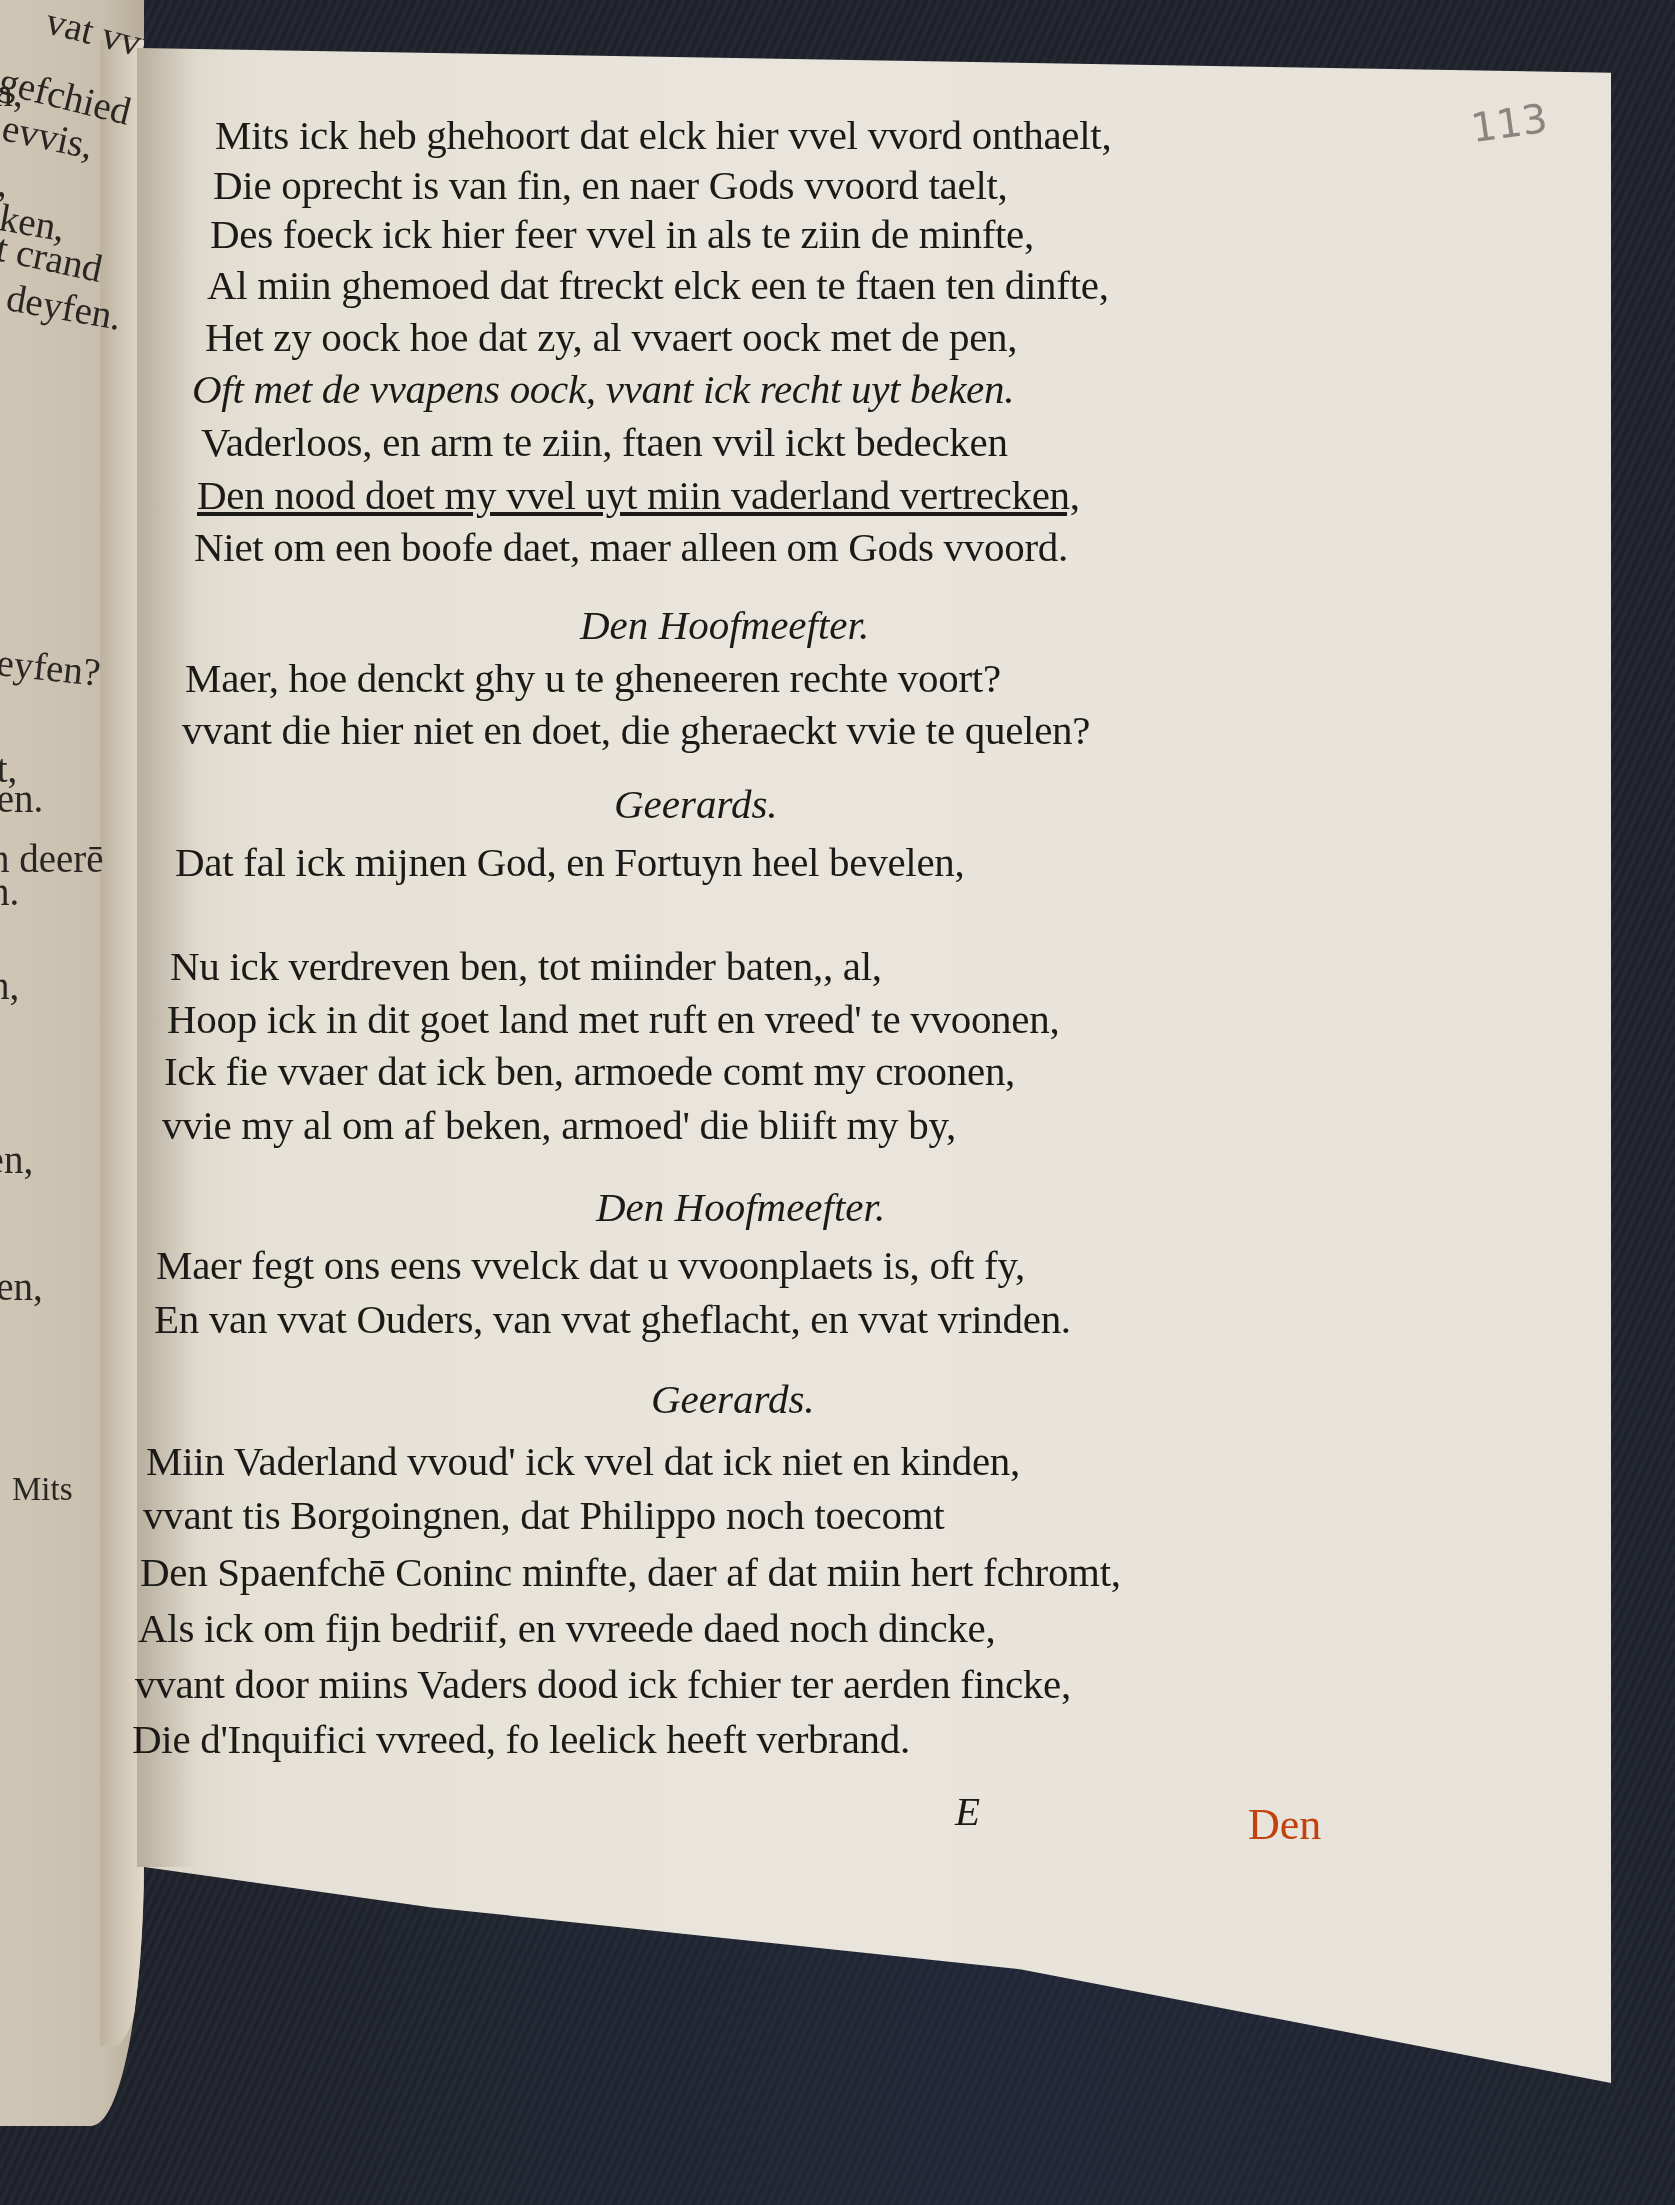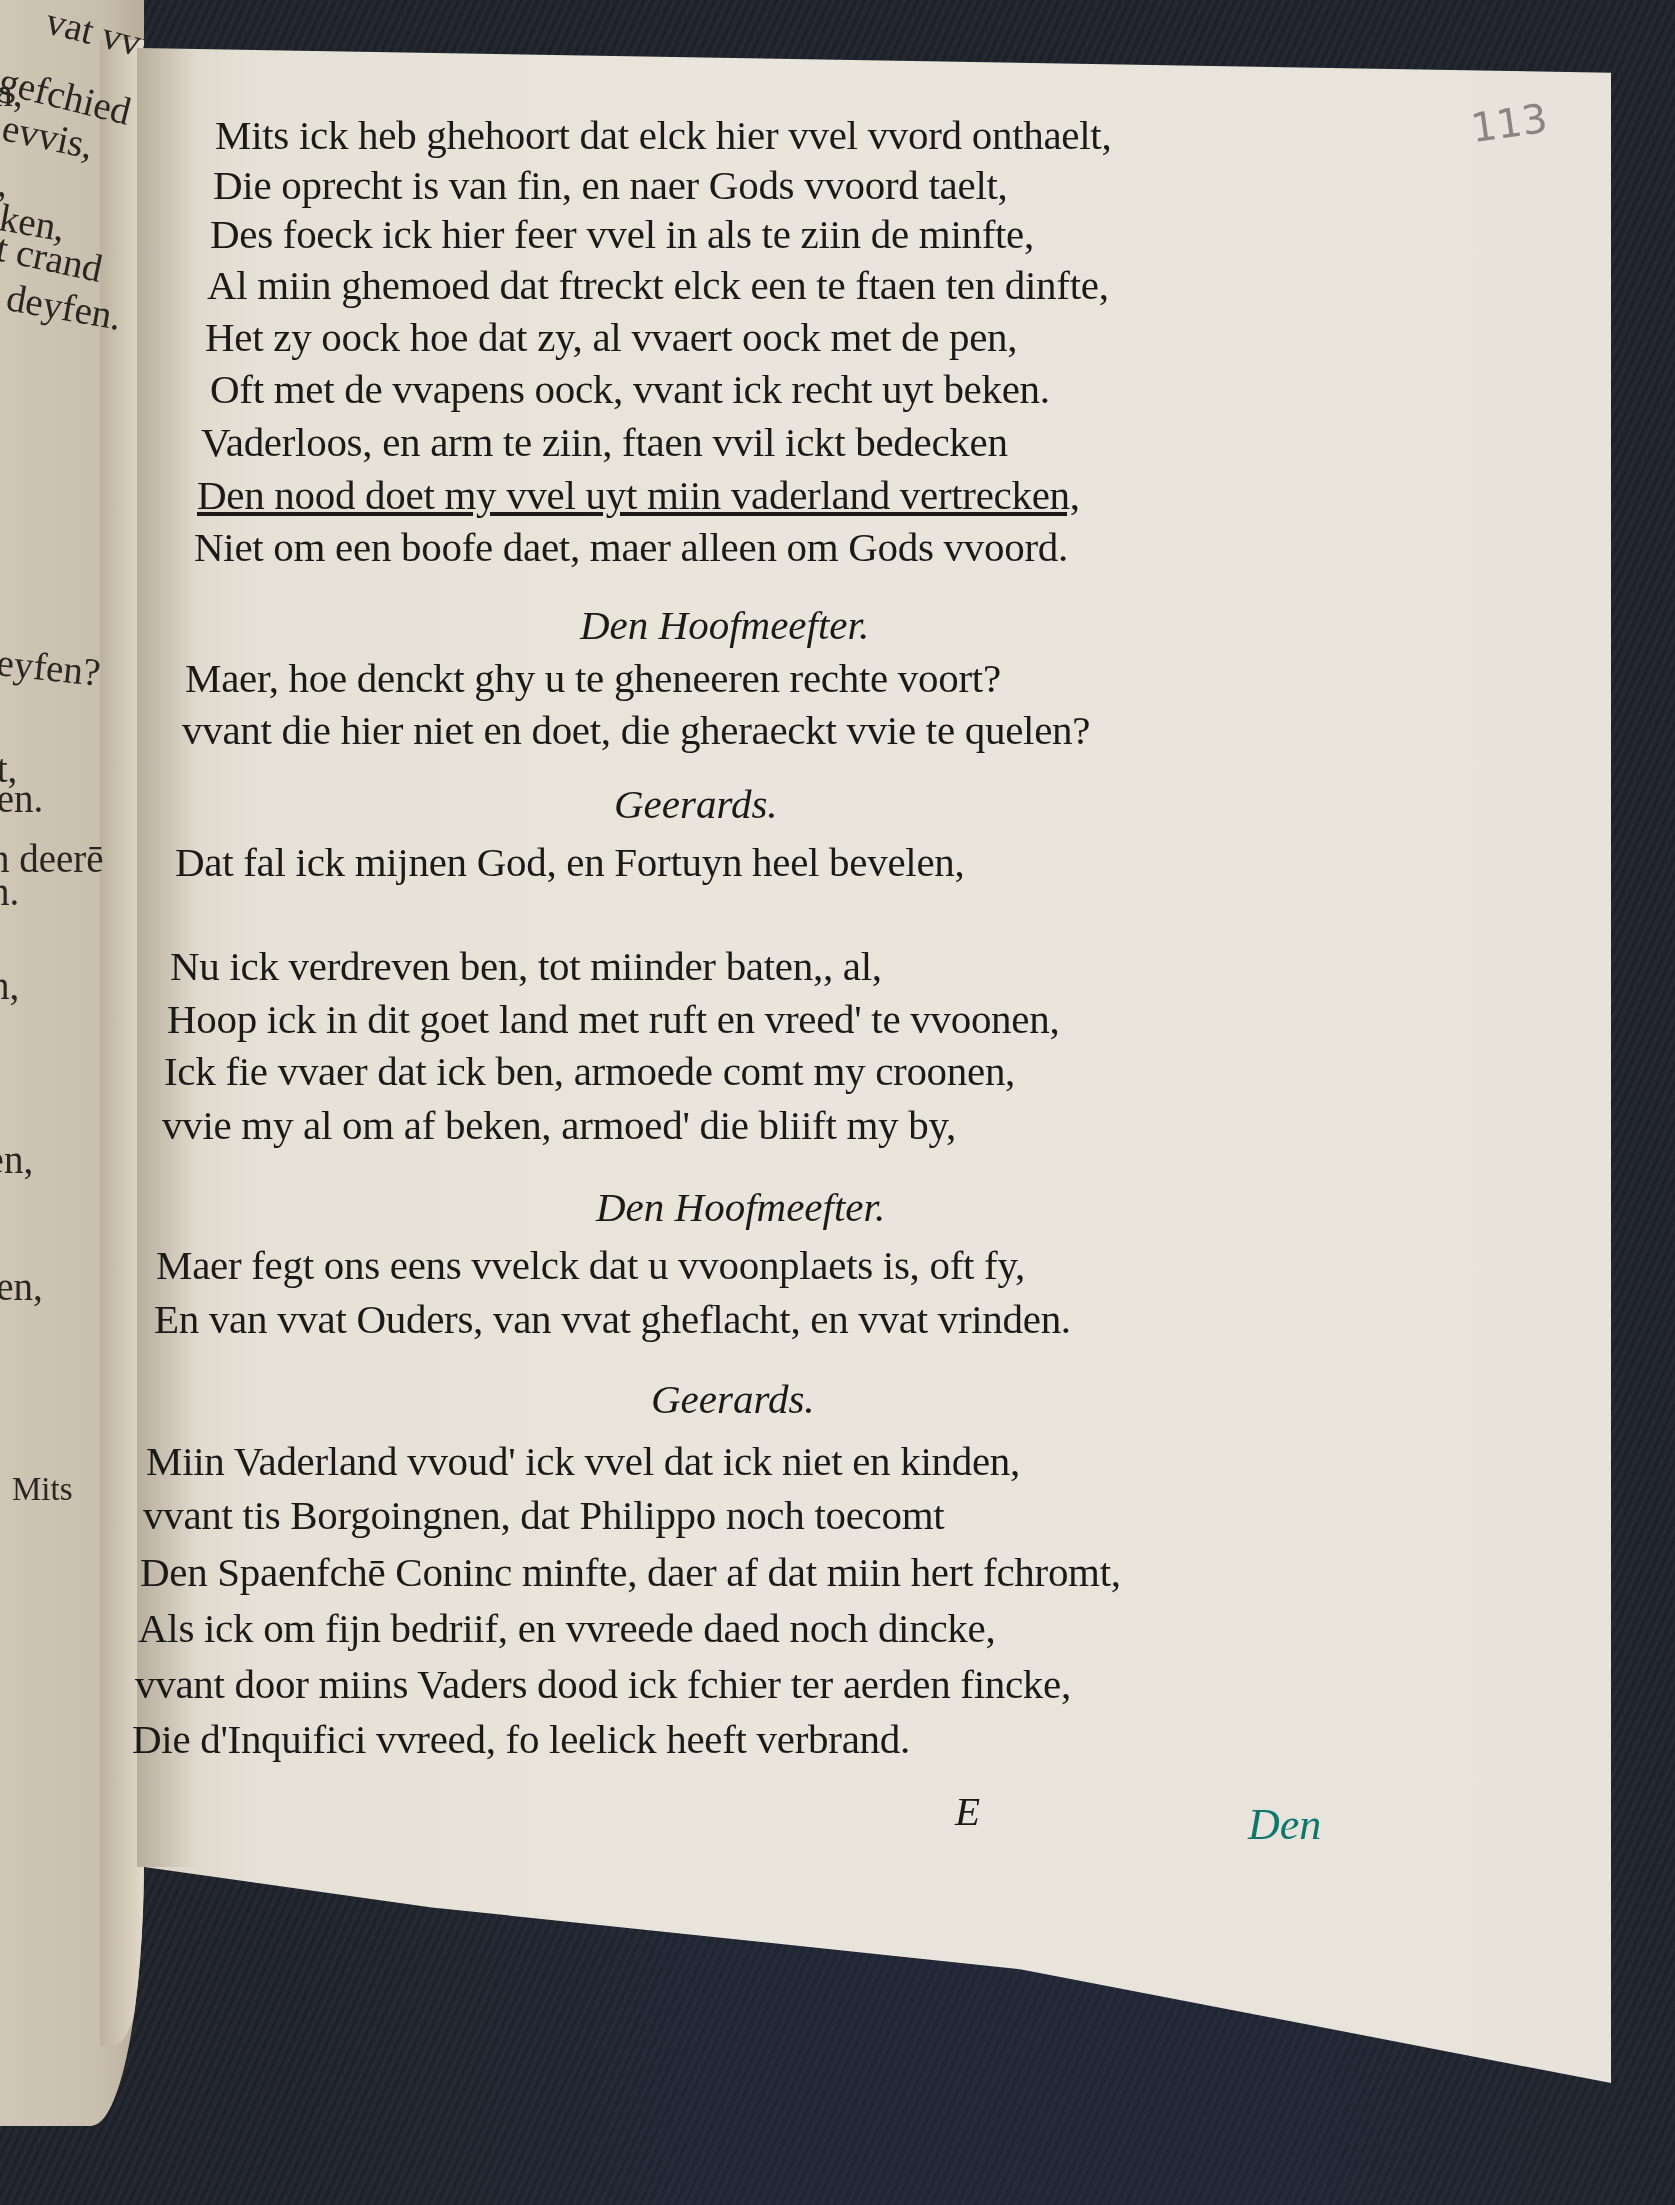"Oft met de vvapens oock," div.line { font-style: none -> italic; left: 210px -> 192px }
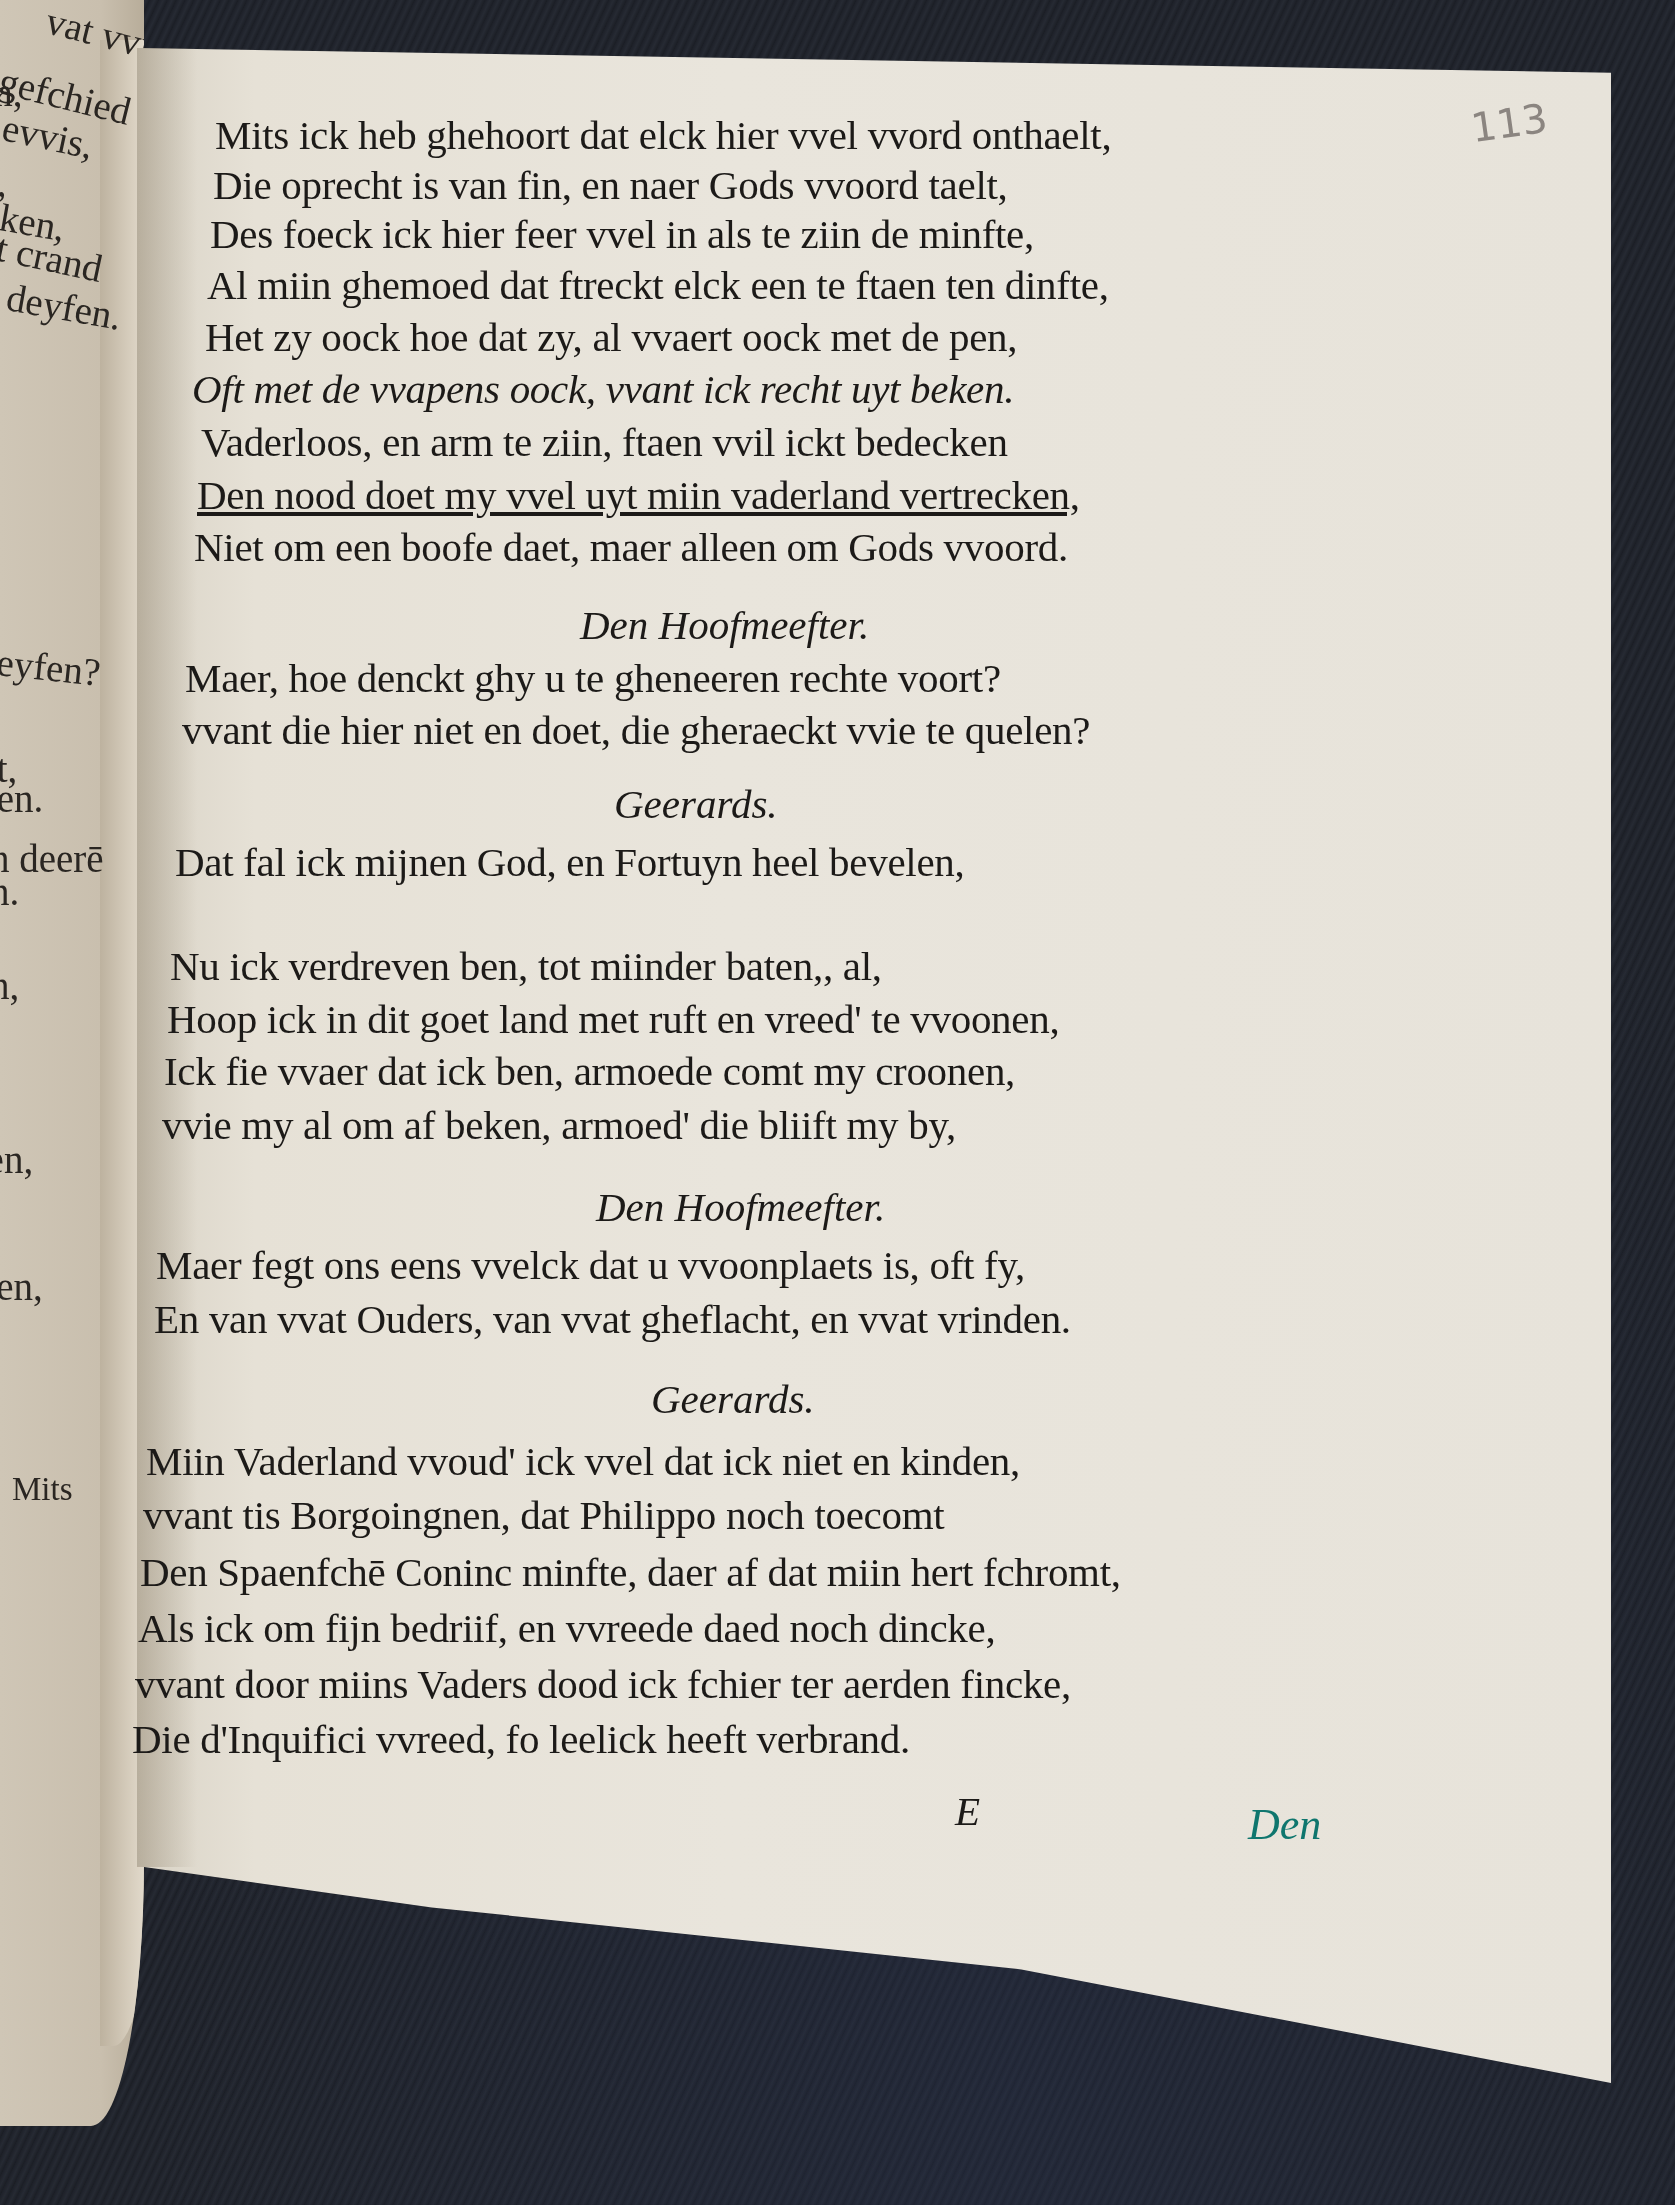"Den" .catchword { color: #0f766e -> #c2410c; font-style: italic -> none }
